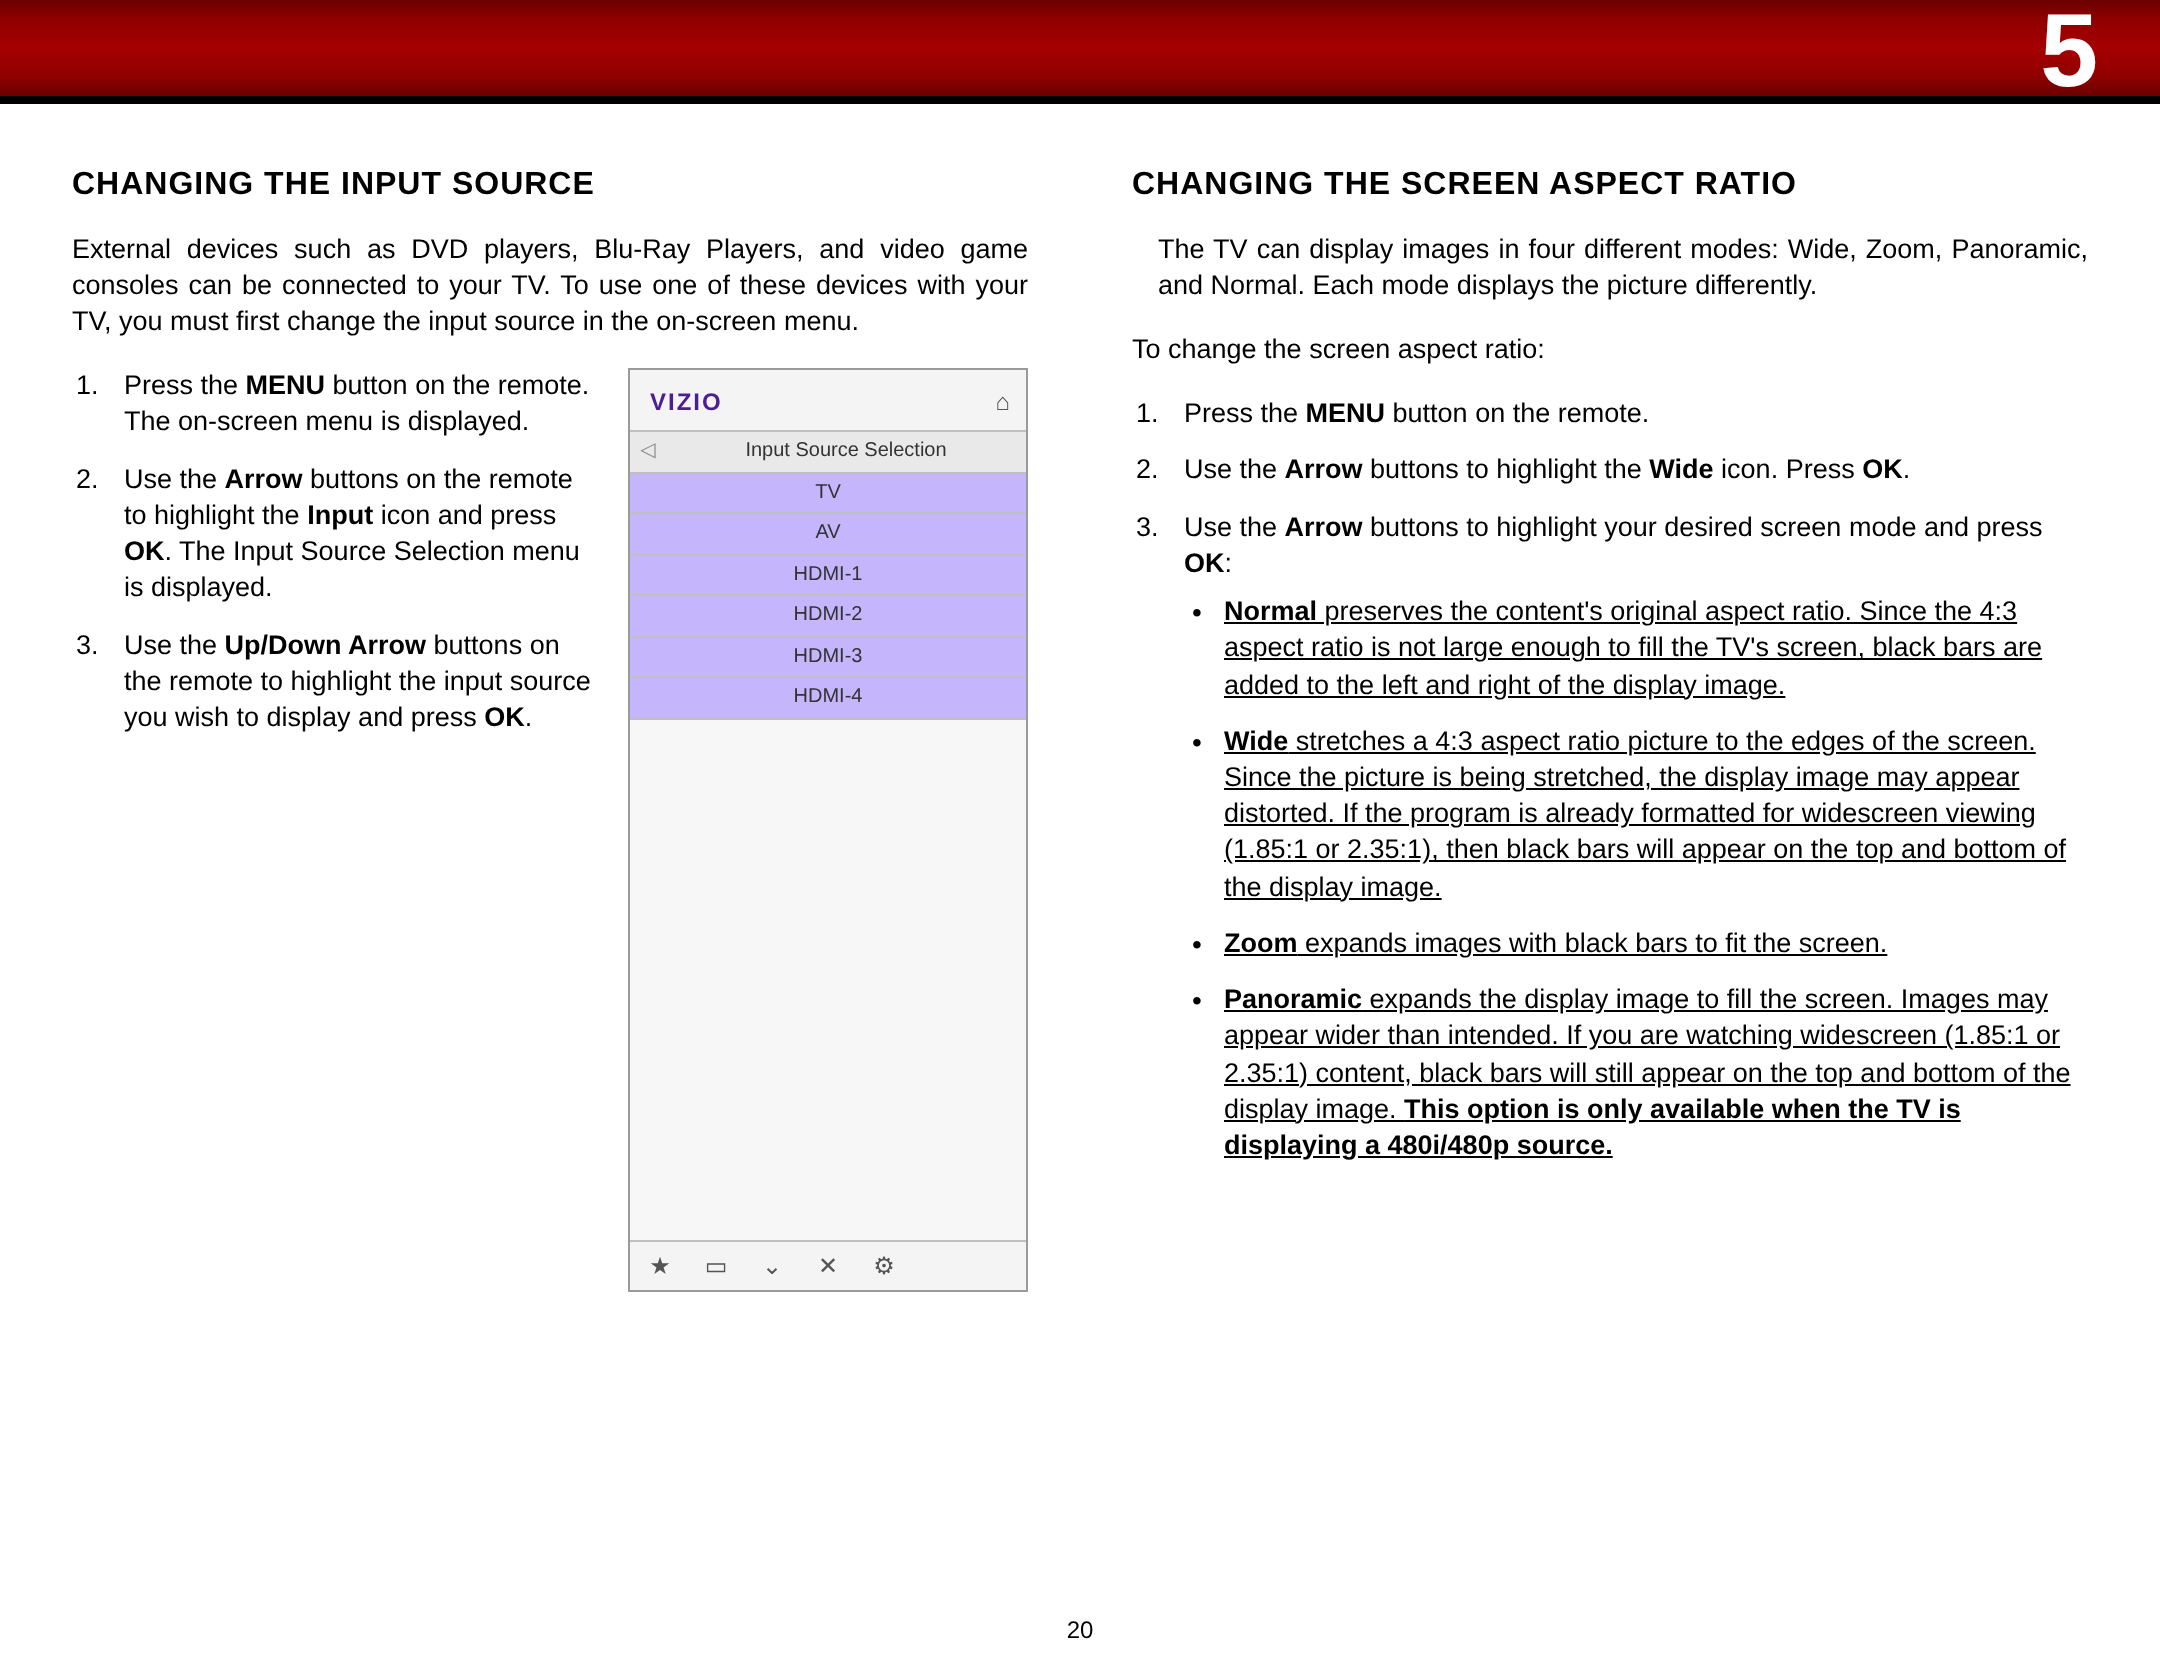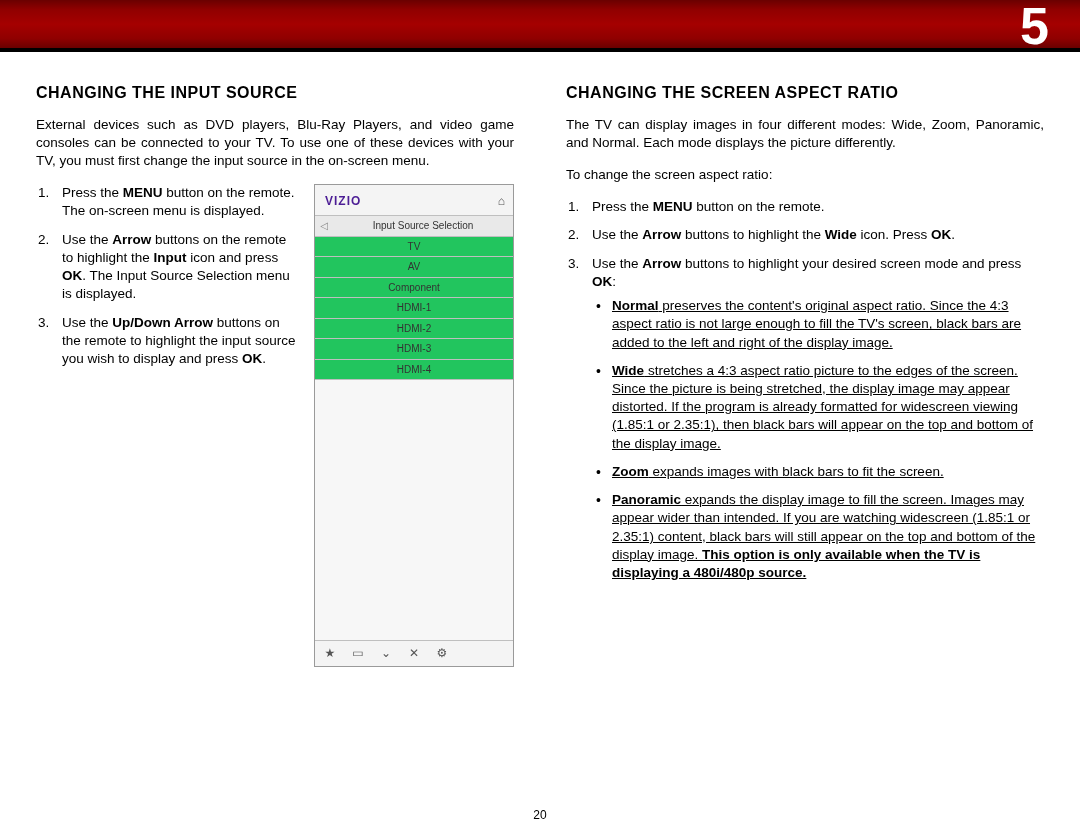"The TV can display images" .para.right-col { margin-left: none -> 13px }
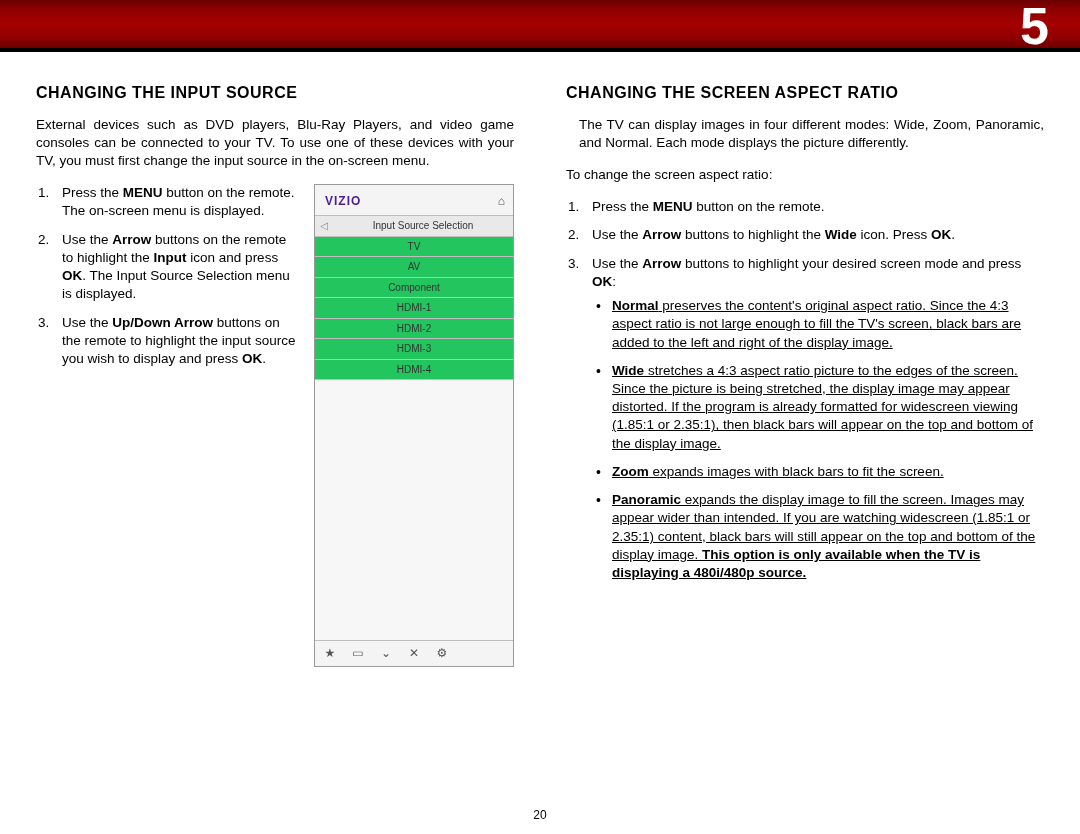"TV" .menu-item { background: #22c55e -> #c4b5fd }
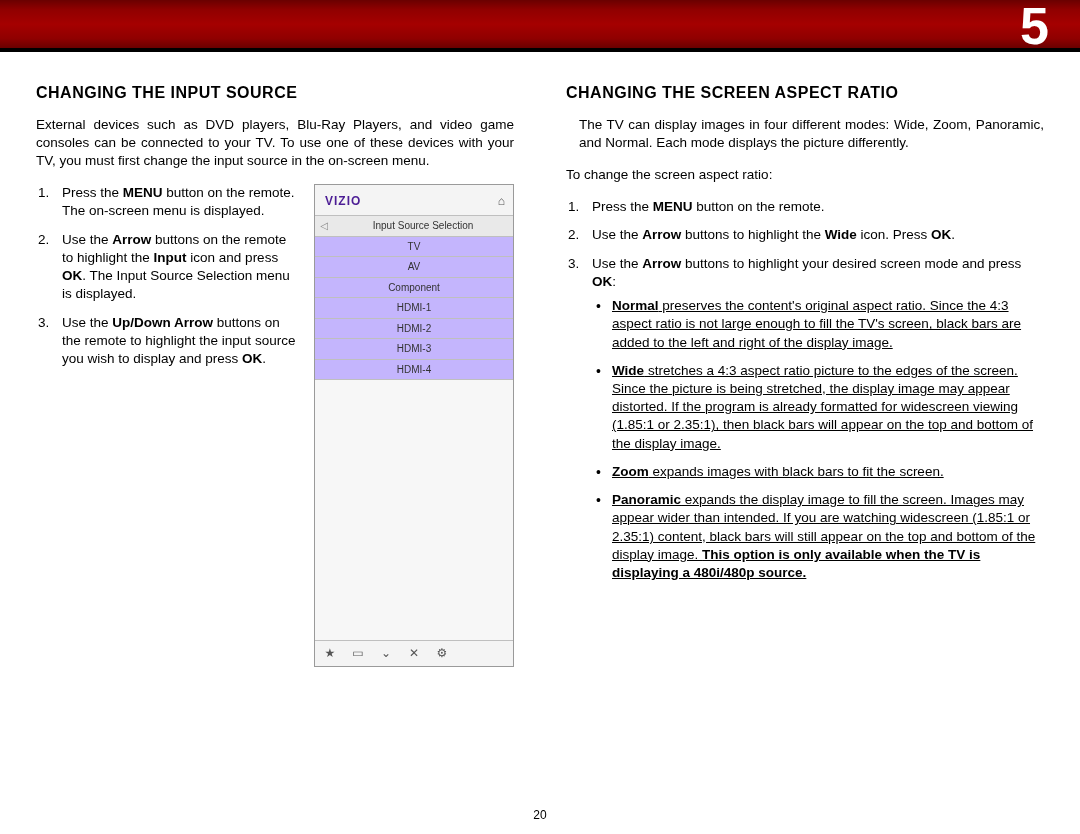"Component" div.menu-item { html: <div>Component</div> -> none }
